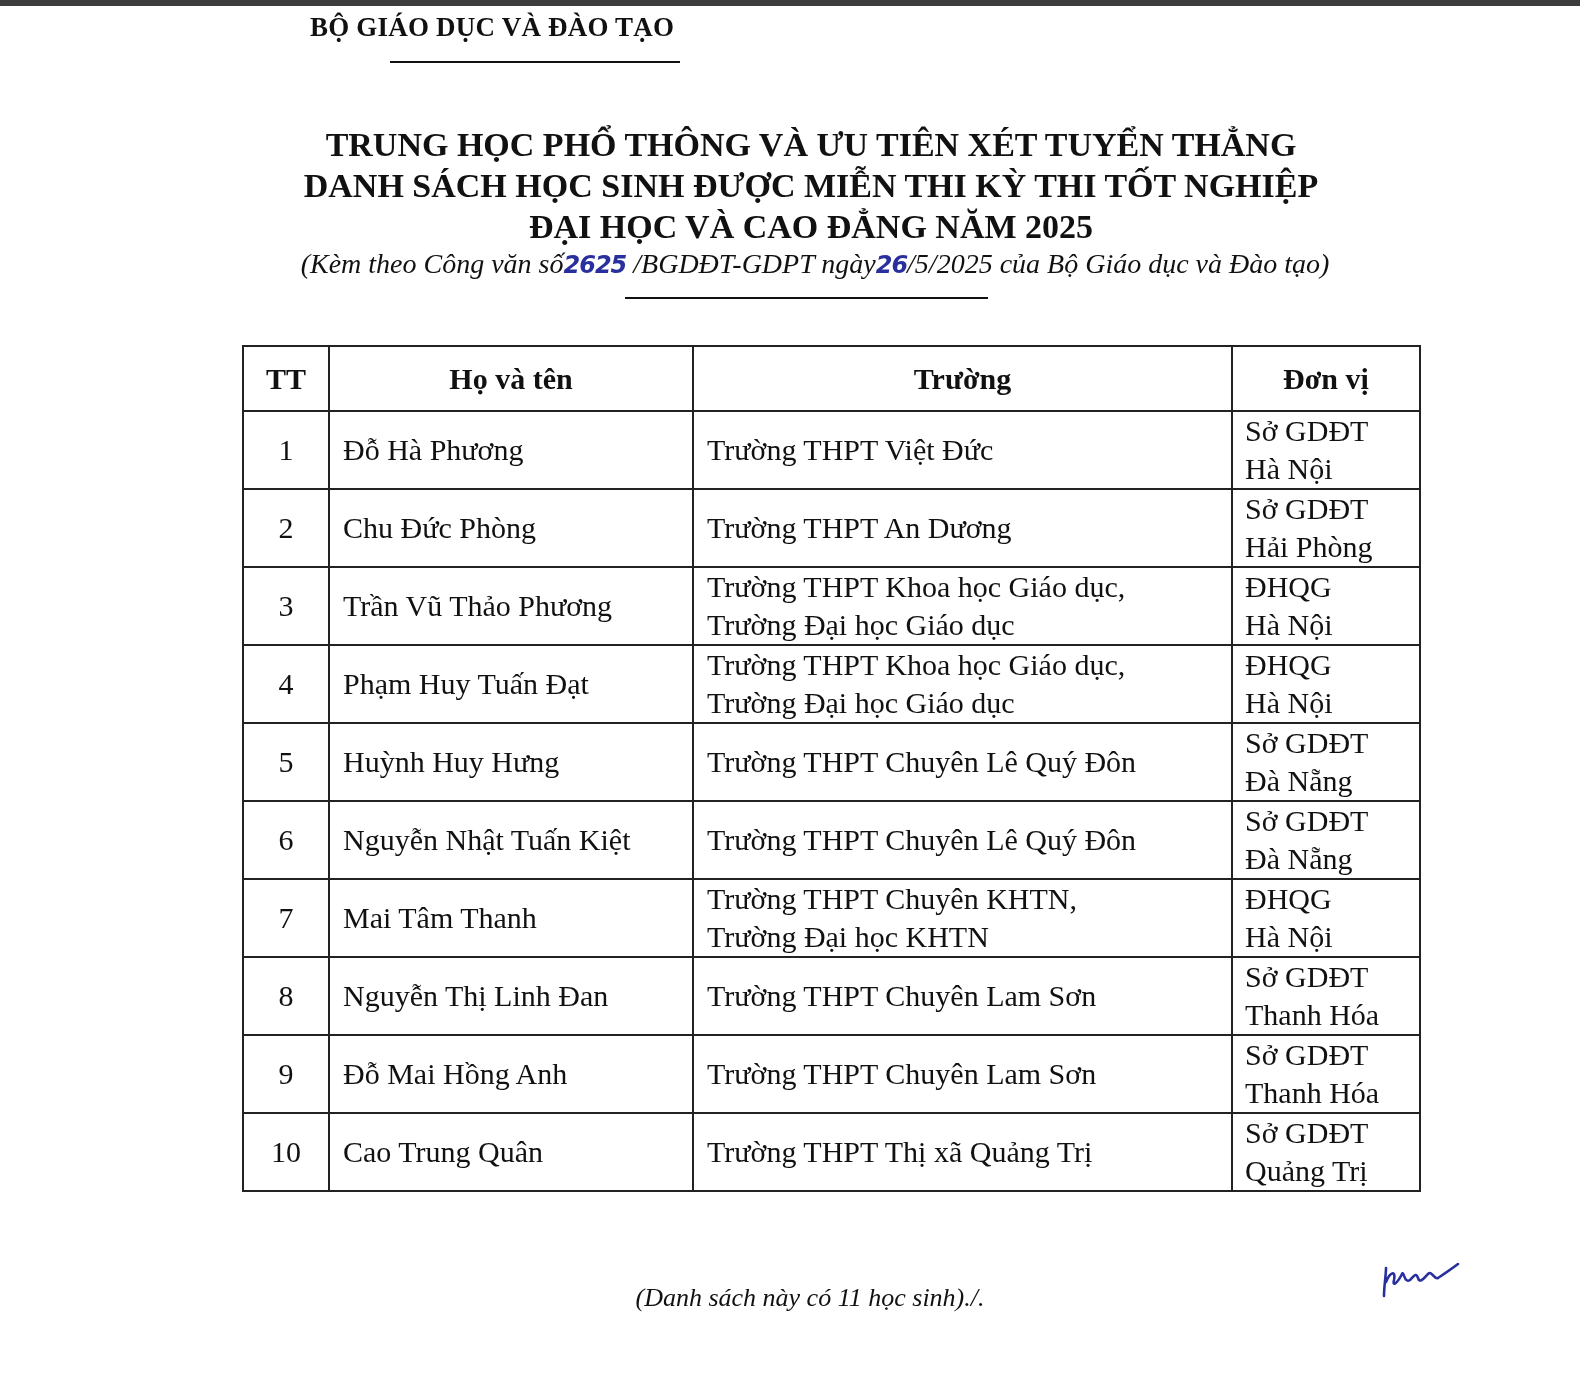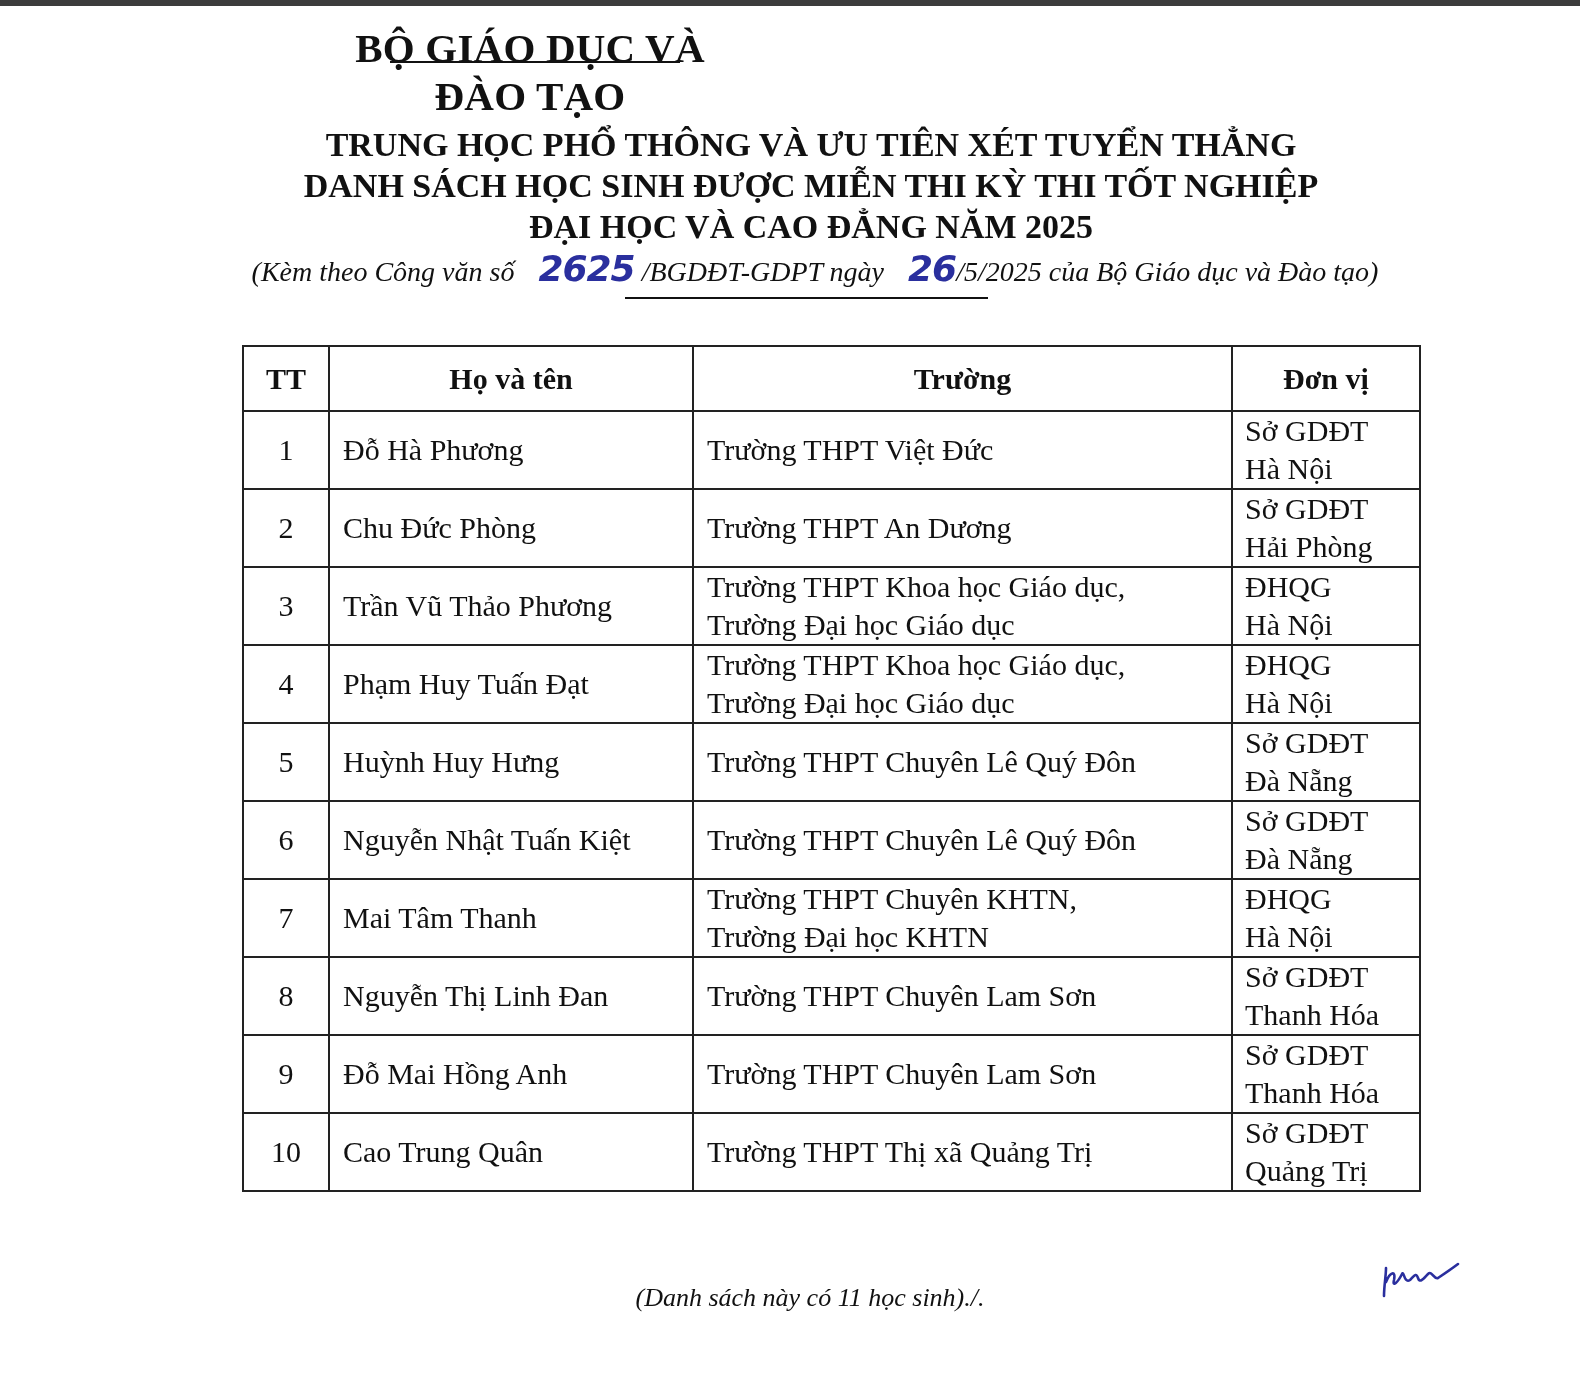"BỘ GIÁO DỤC VÀ ĐÀO" .ministry { font-size: 41px -> 27px; text-align: center -> left; top: 24px -> 12px }
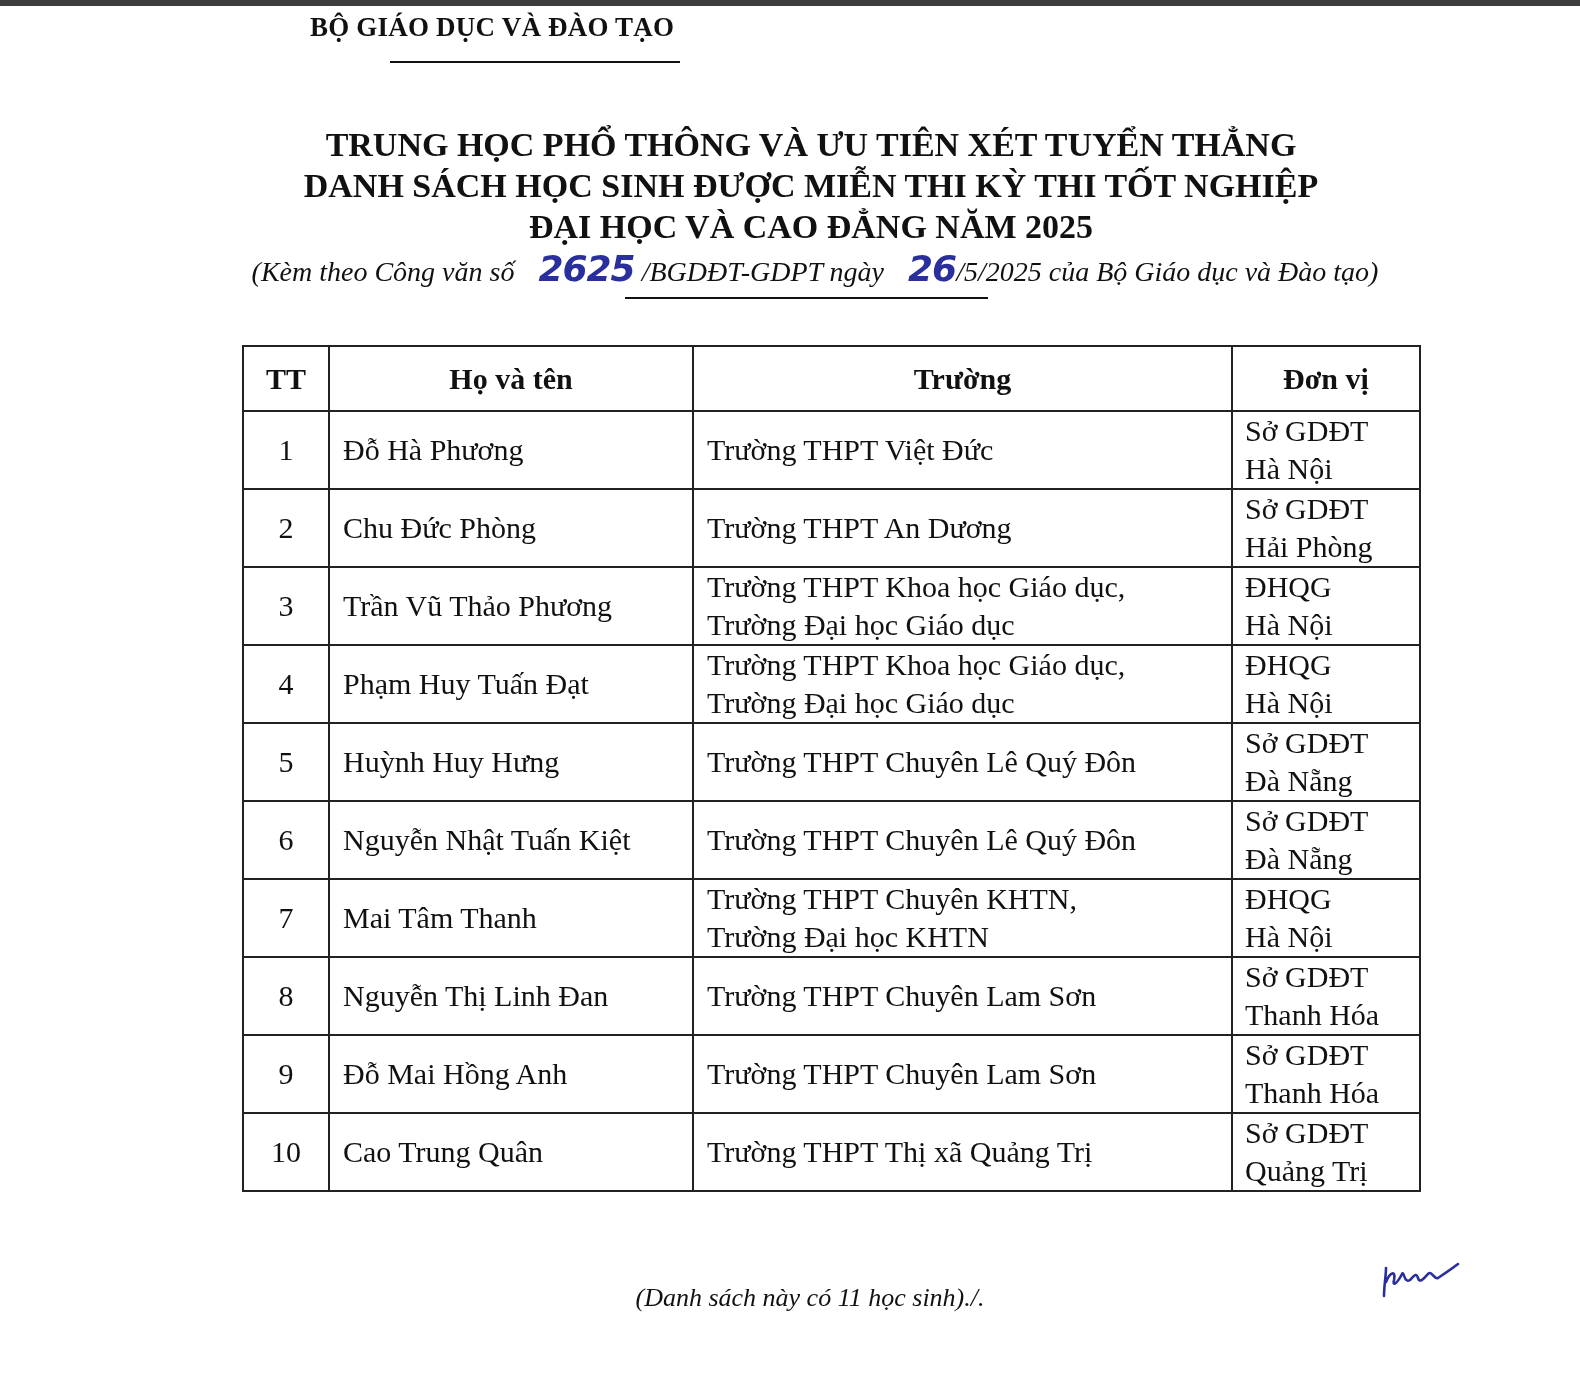"2625" .hand { font-size: 36px -> 24px; margin-left: 24px -> none }
